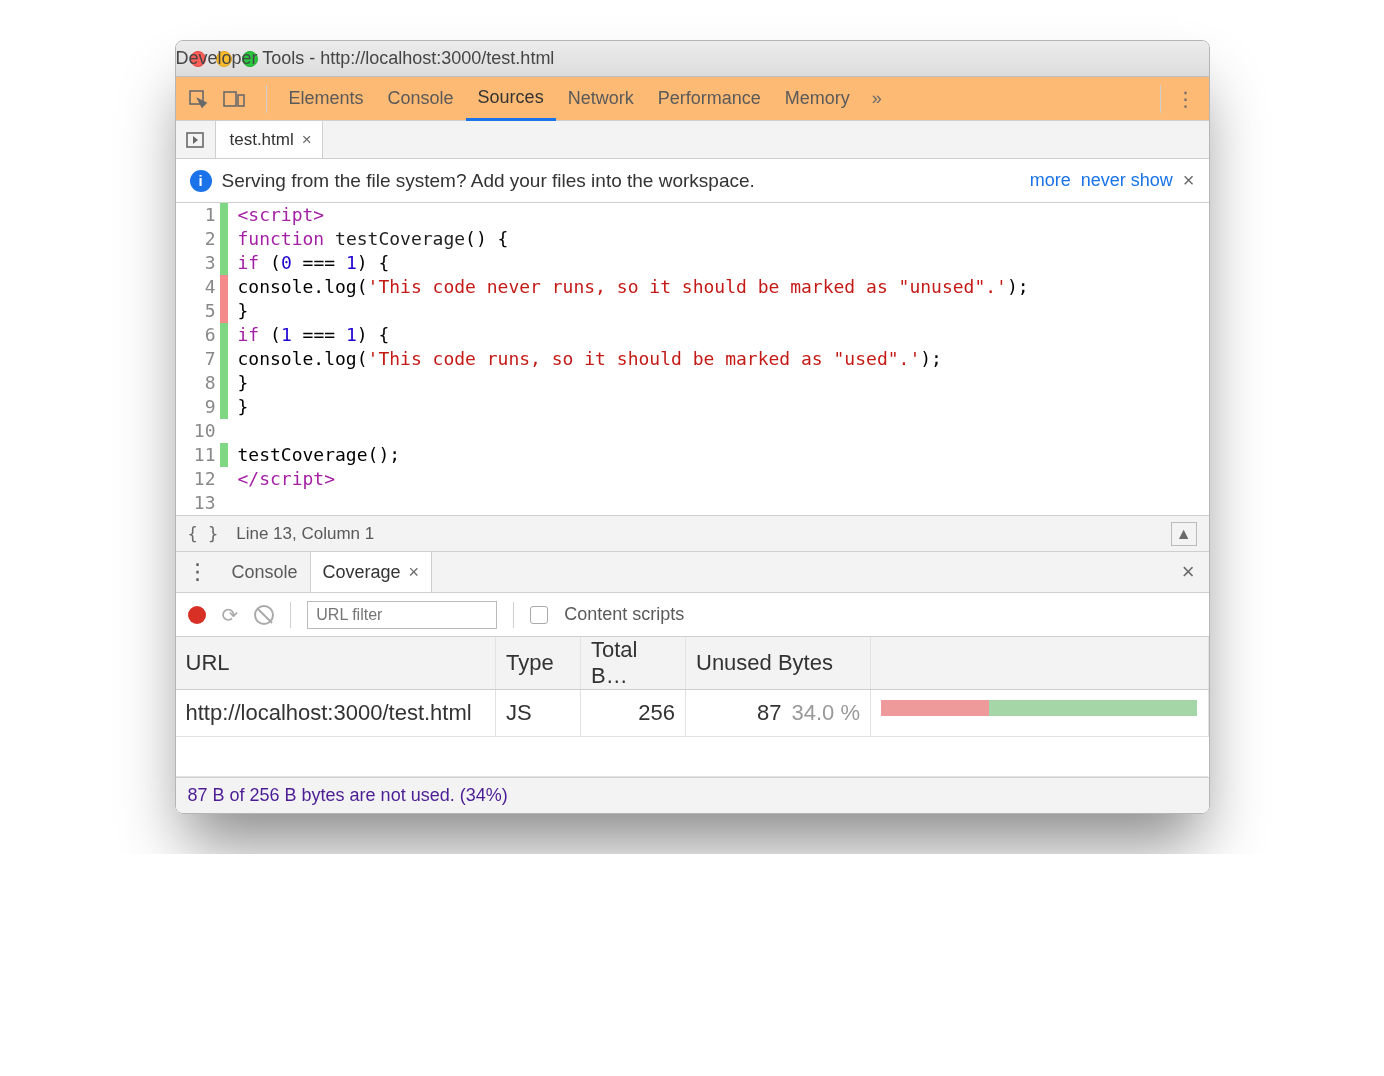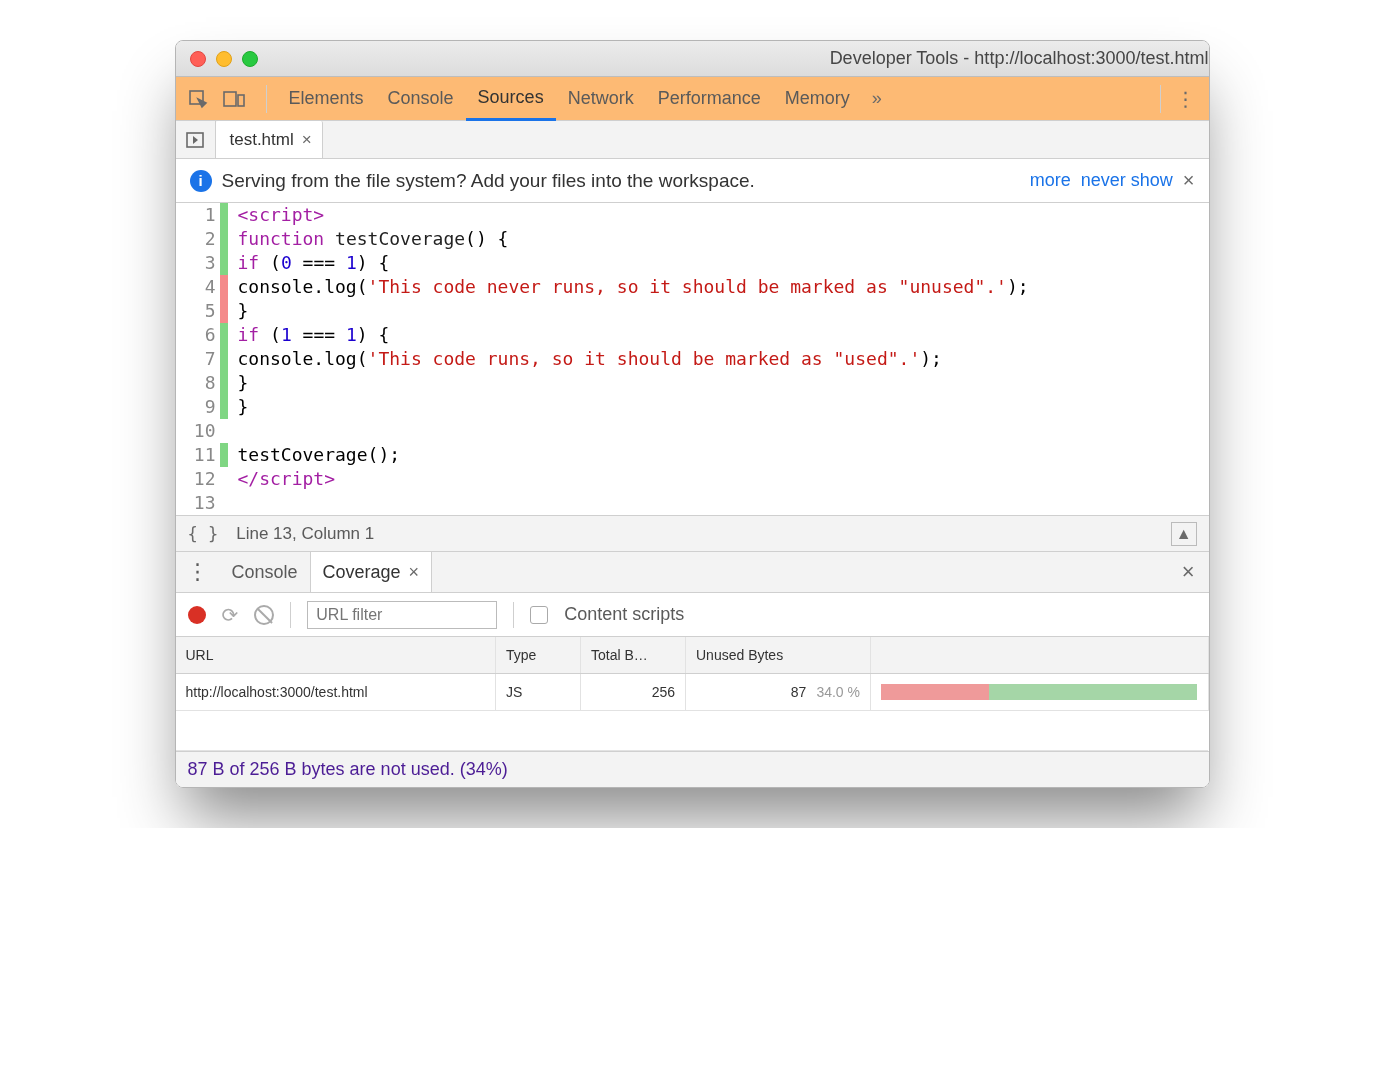"Developer Tools -" .wintitle { text-align: right -> left }
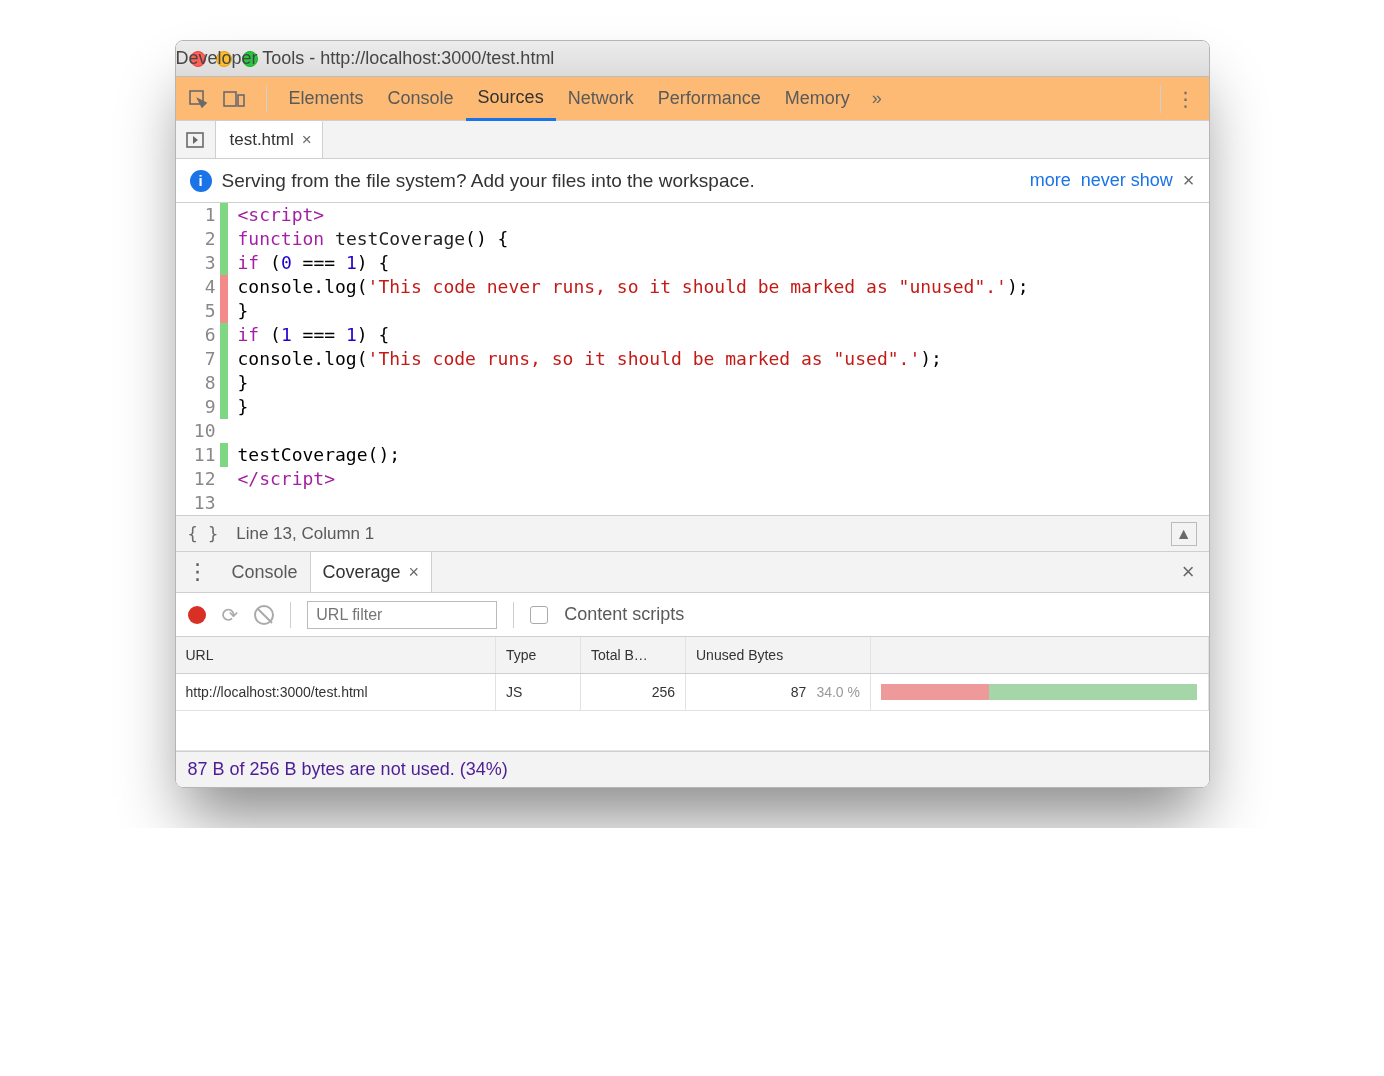"URL" .covtable { font-size: 14px -> 22px }
